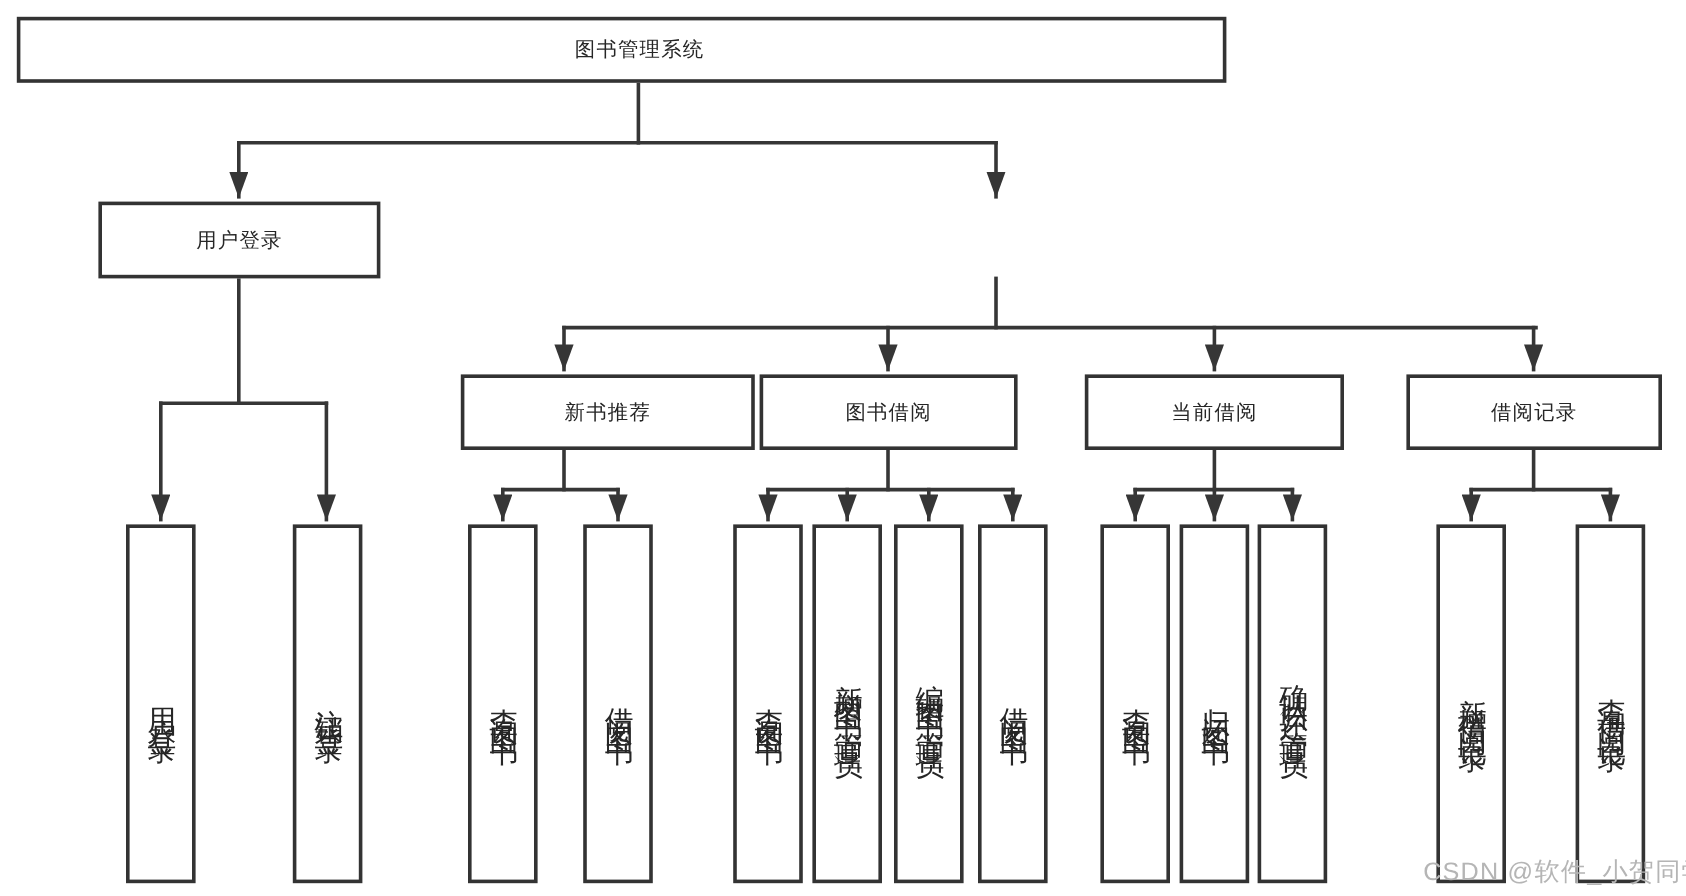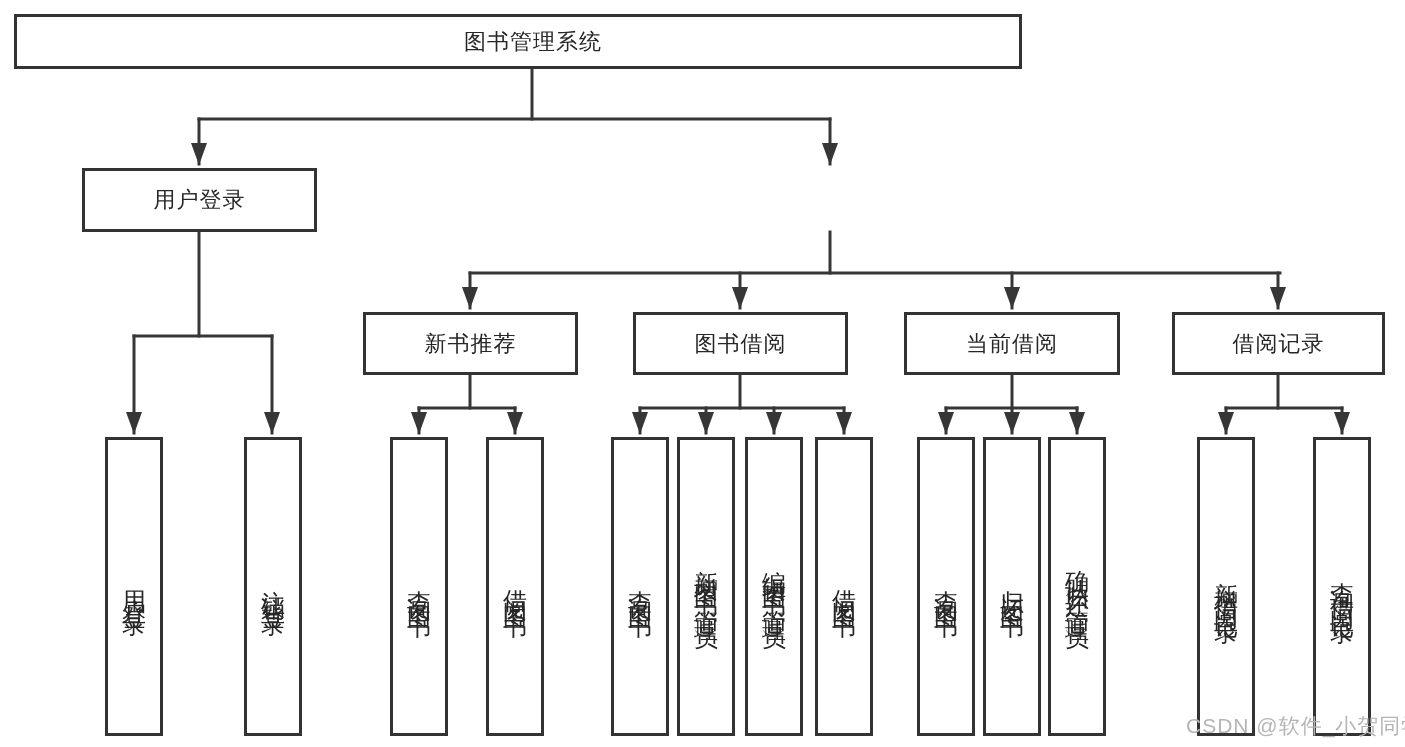"图书管理系统" .hlabel { font-size: 22px -> 17px }
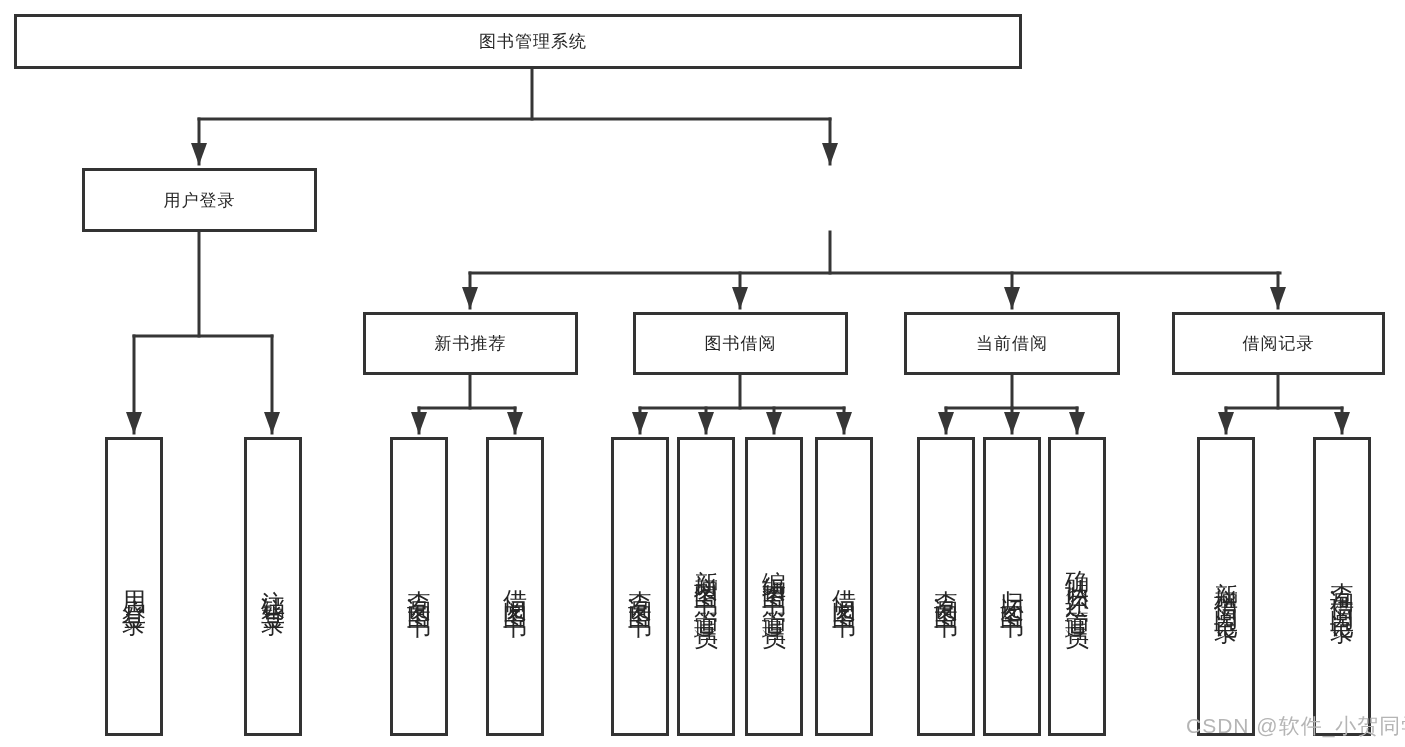"新书推荐" div.node { left: 363px -> 384px; width: 215px -> 245px }
